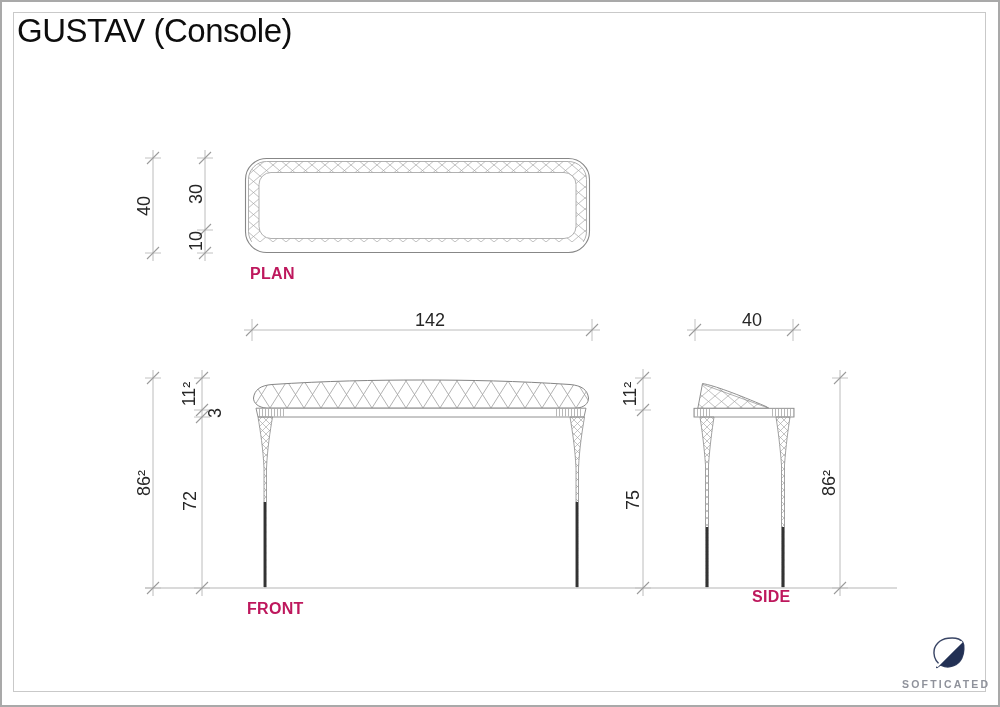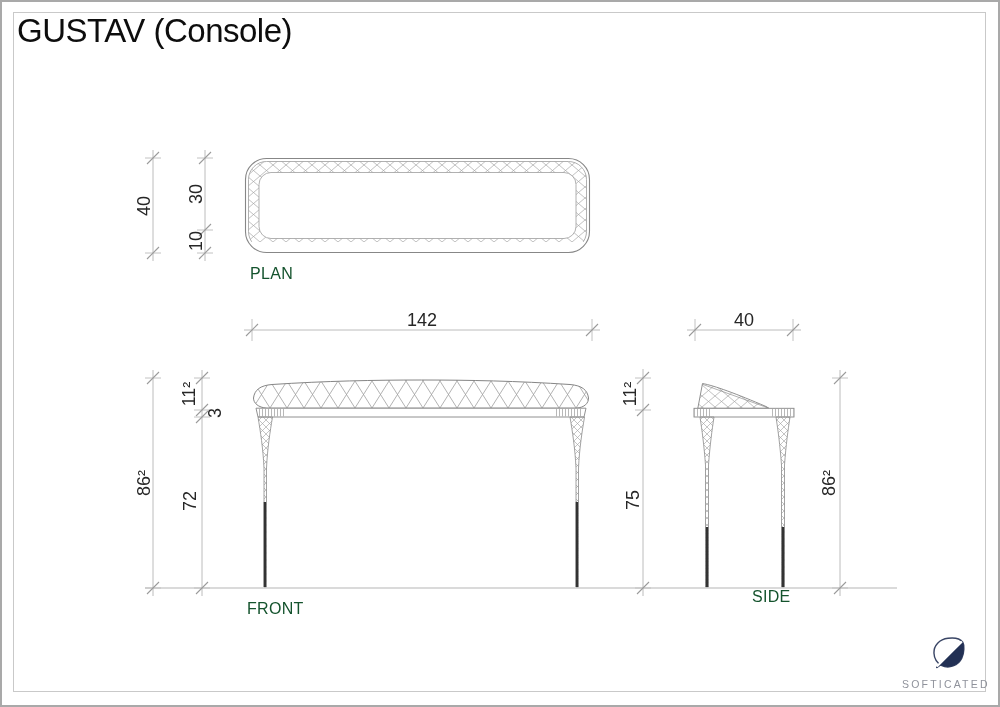"PLAN" .view-label { color: #14532d -> #be185d; font-weight: normal -> bold }
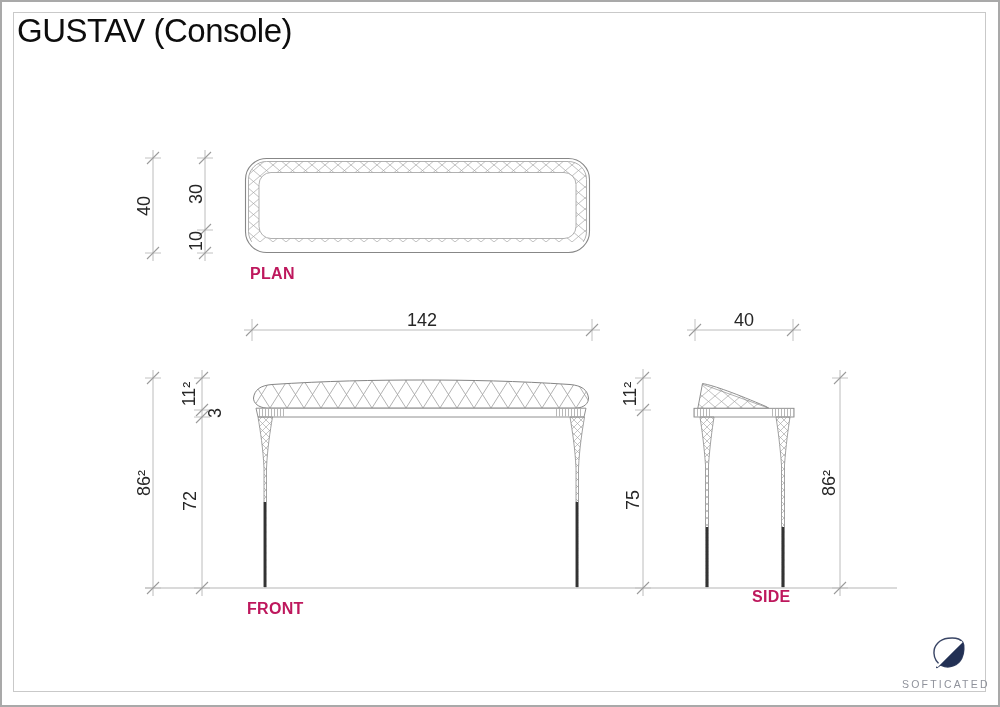"142" .hdim { margin-left: none -> 8px }
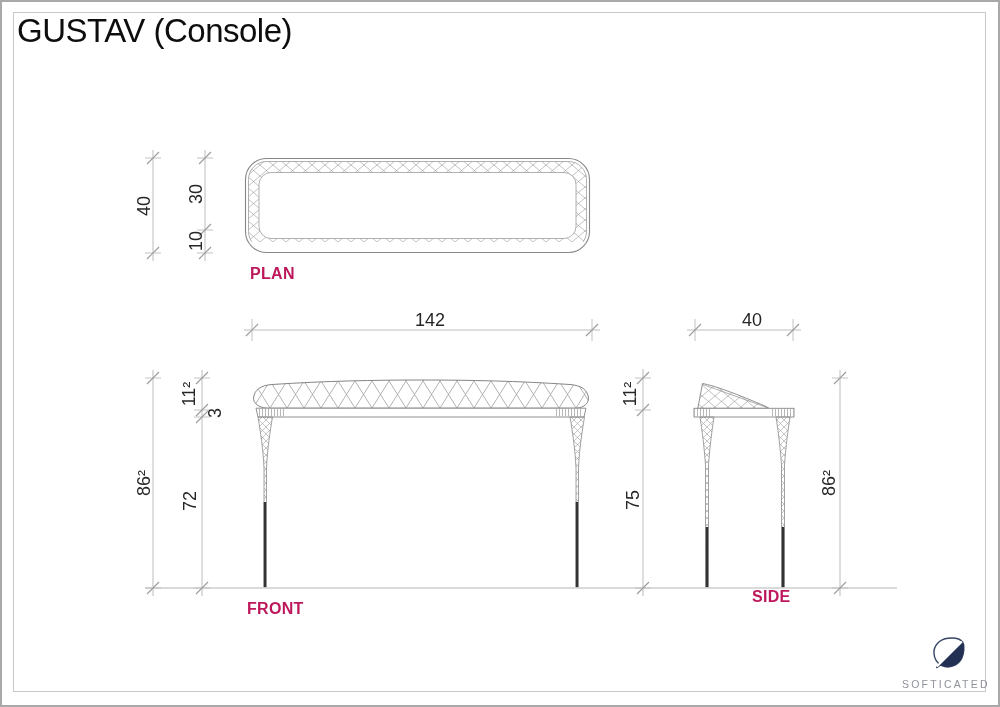"SOFTICATED" .brand-text { font-weight: none -> bold }
